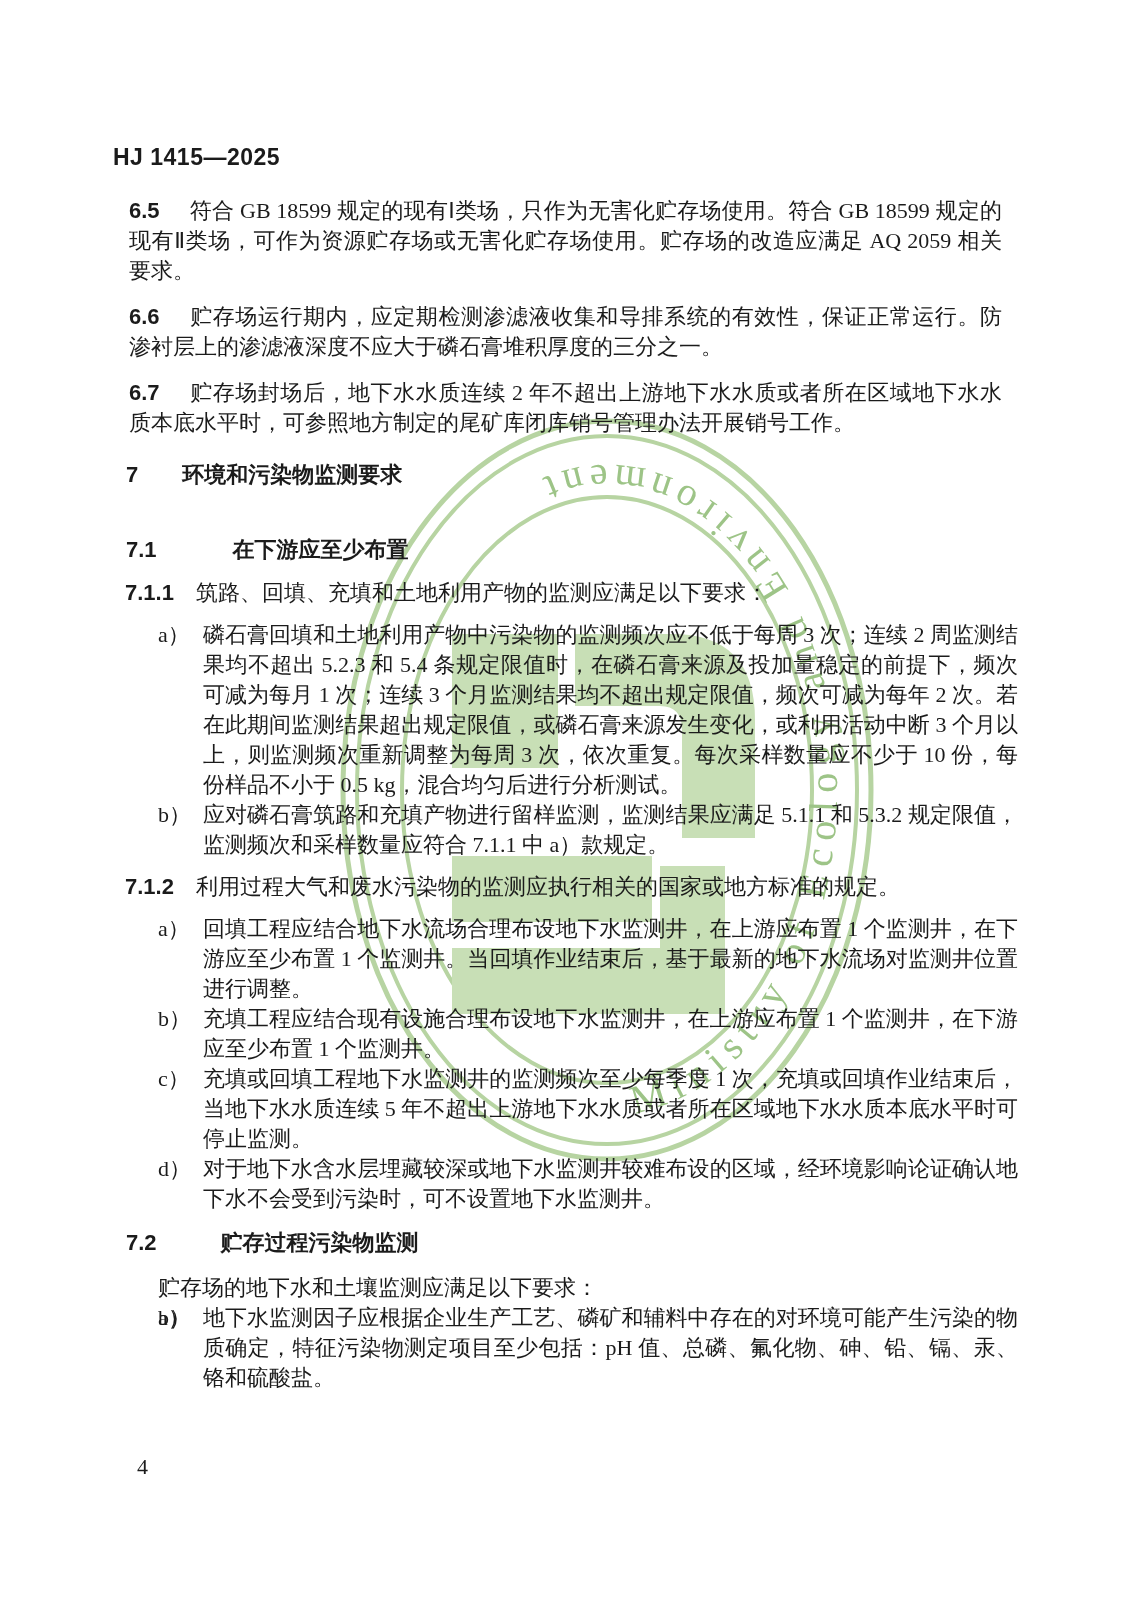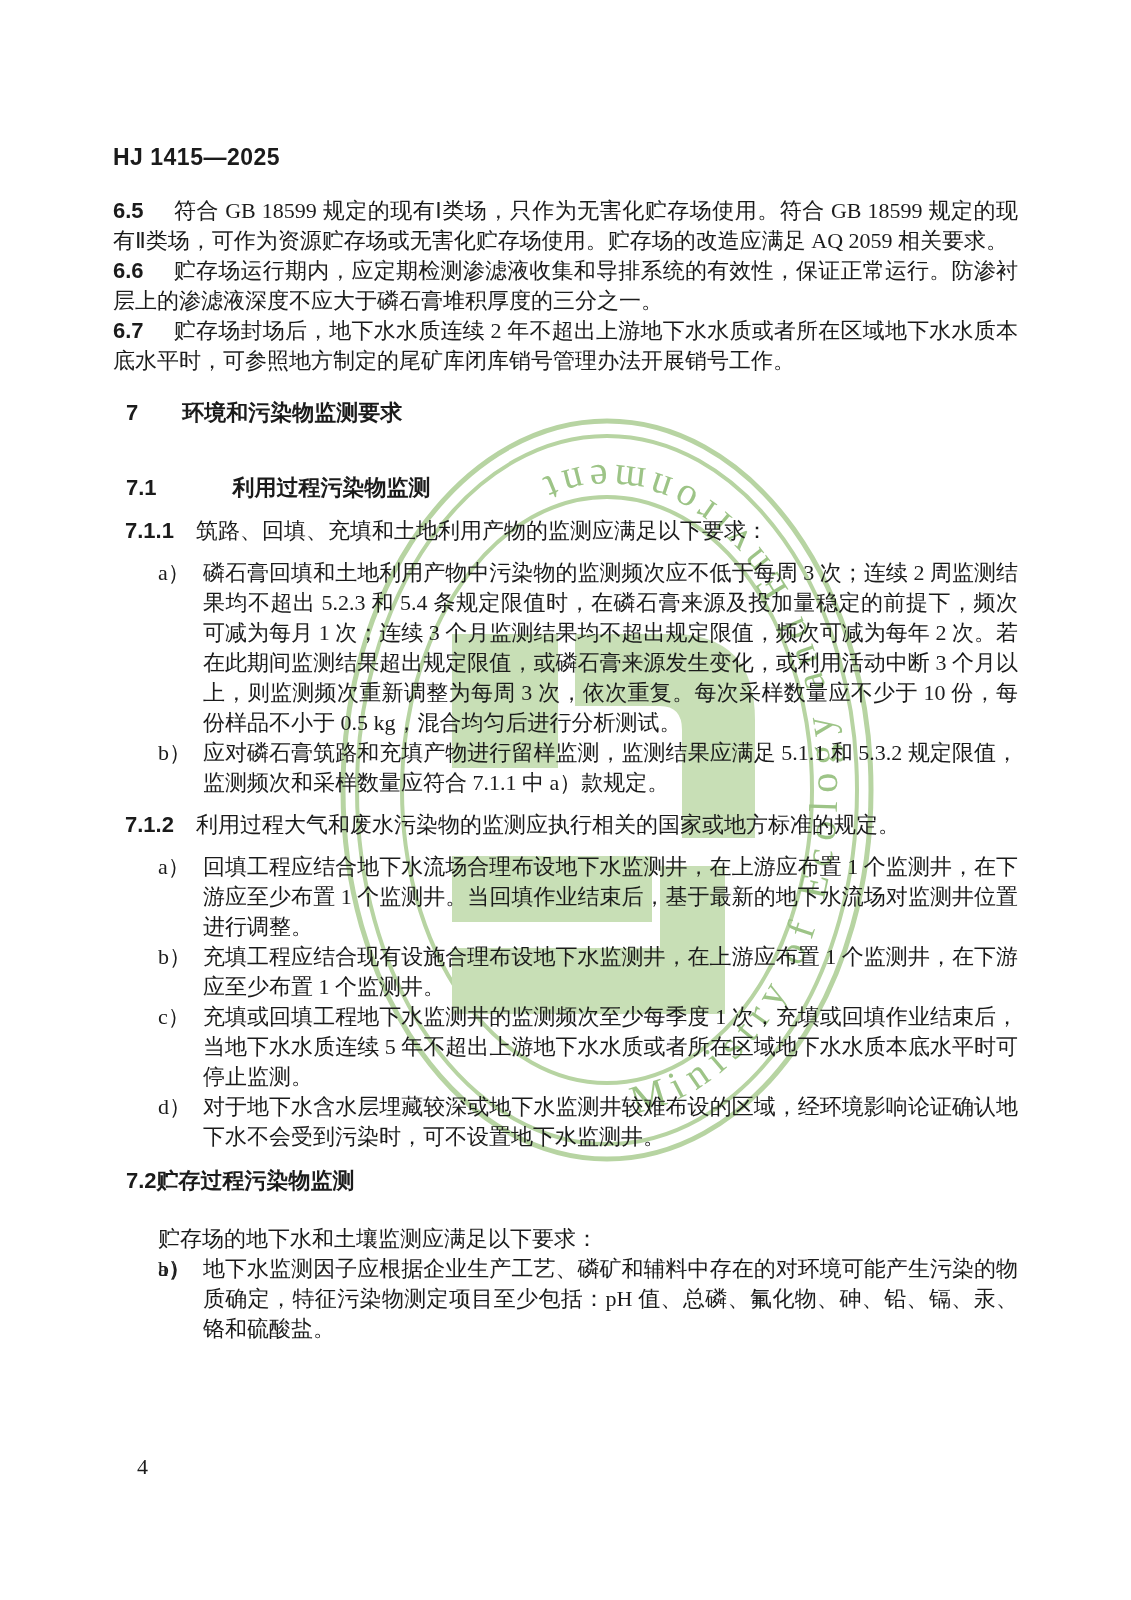"6.5 符合 GB 18599 规定的现有Ⅰ类场，只作为无害化贮存场使用。符合" p.clause { margin: 0 -> 16px }
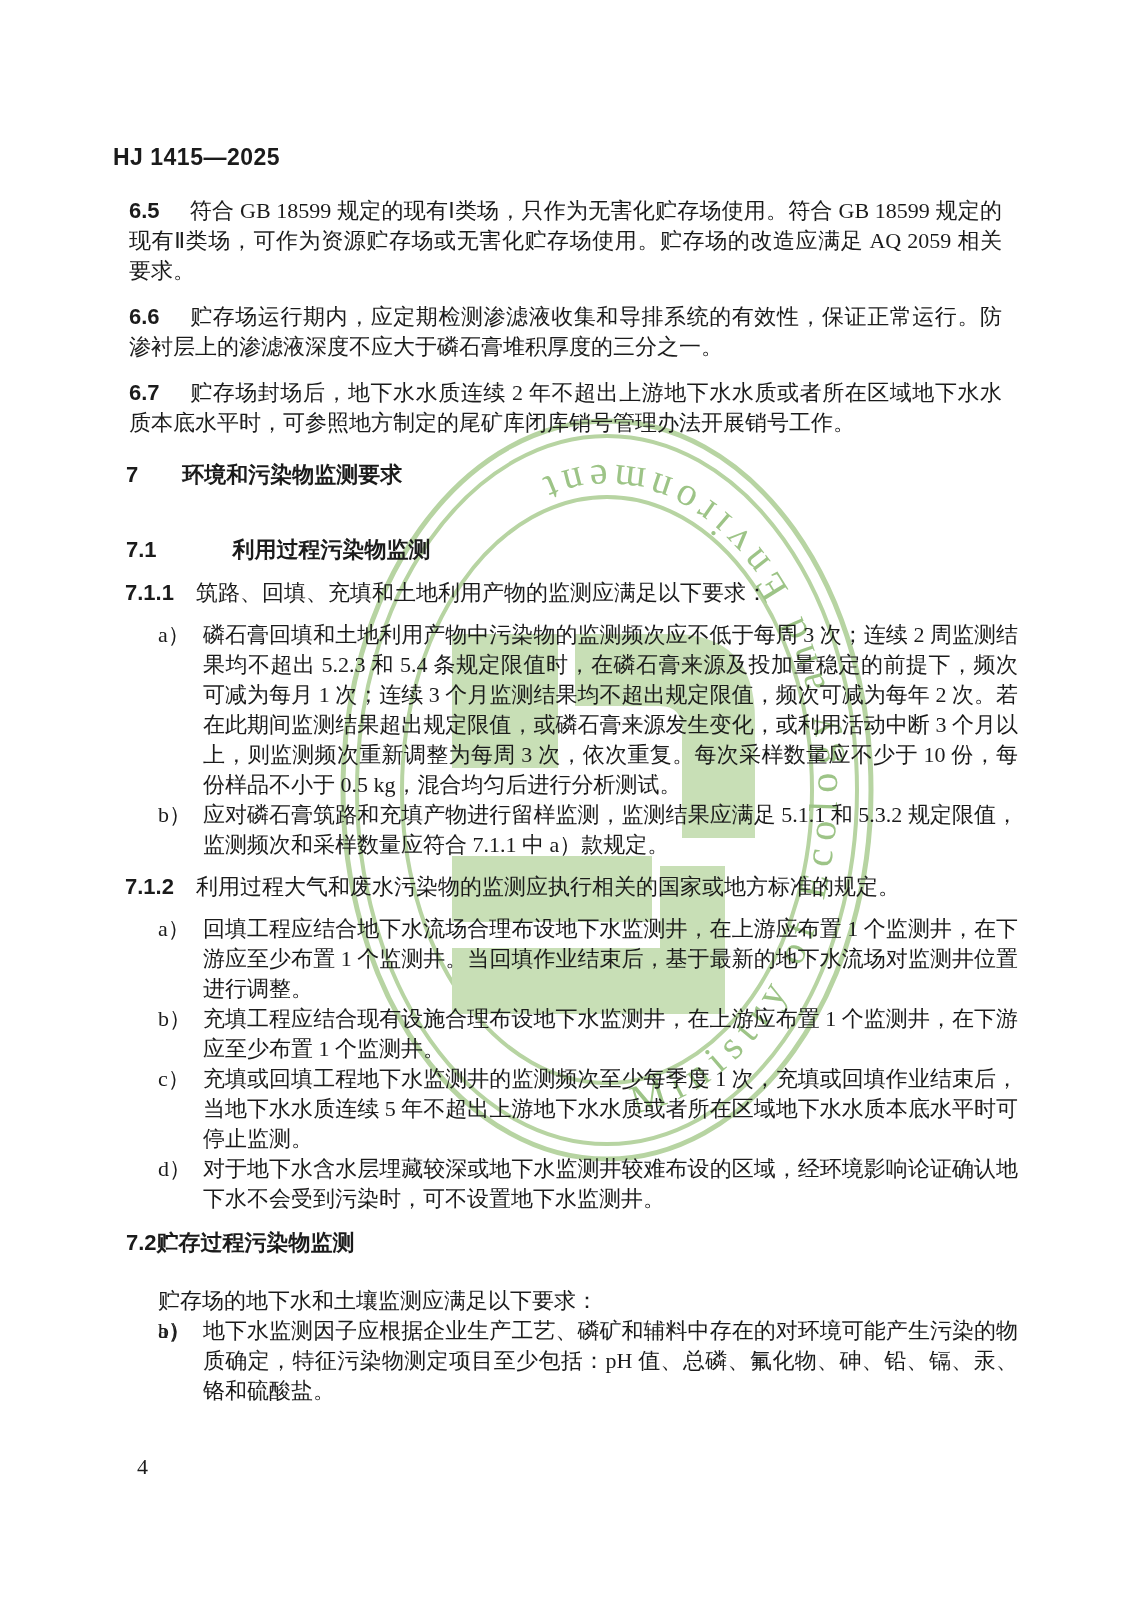"利用过程污染物监测" span { text: 利用过程污染物监测 -> 在下游应至少布置 }
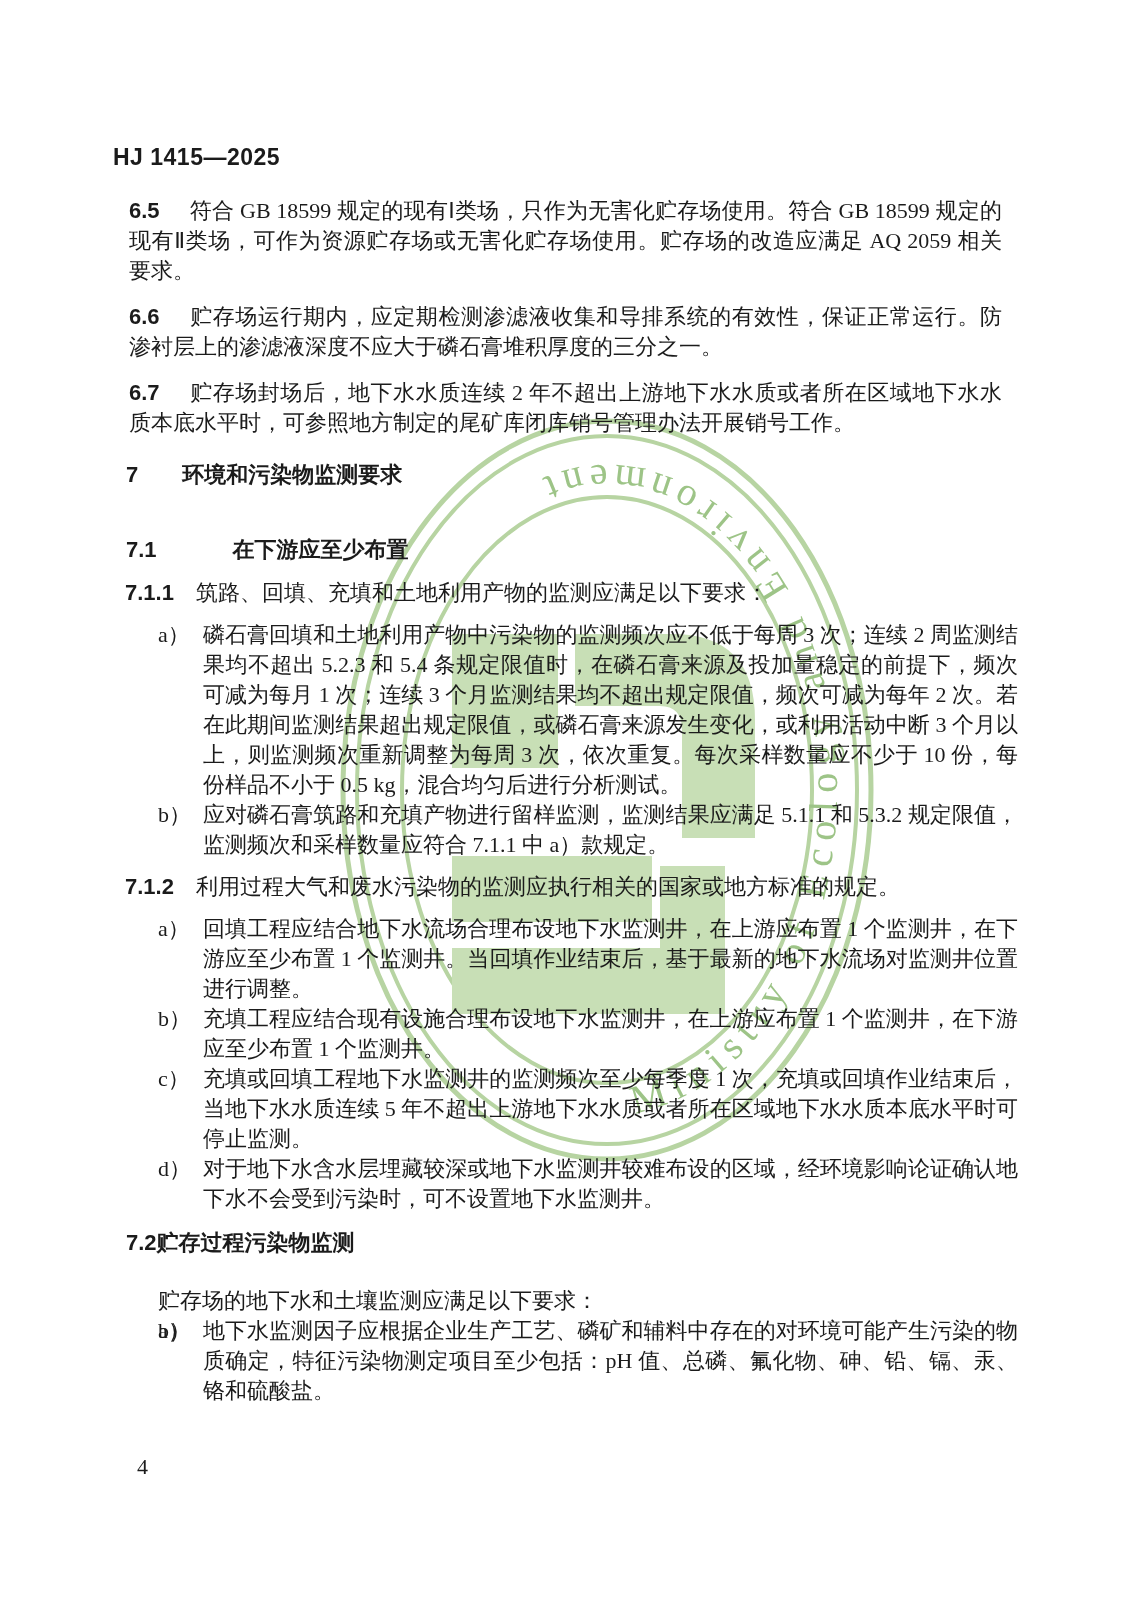"7.2" .h-72 .cnum { padding-right: none -> 64px }
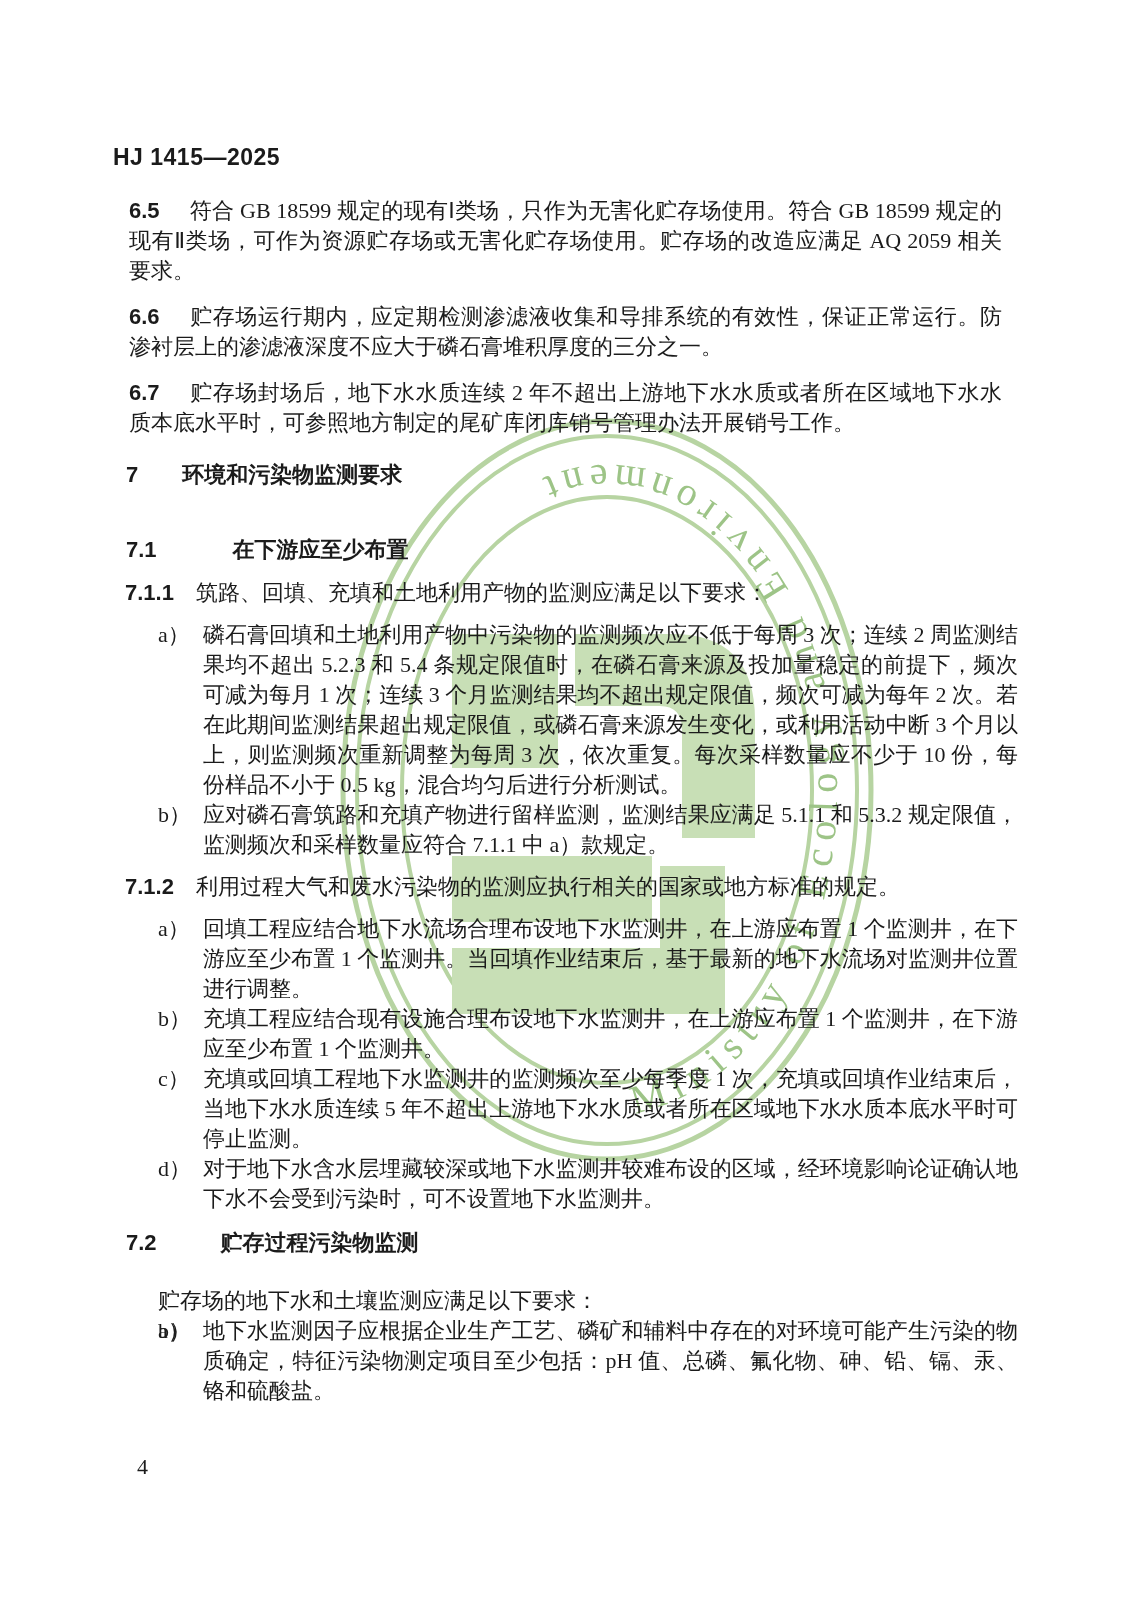"贮存场的地下水和土壤监测应满足以下要求：" .intro { margin: 28px 0 0 0 -> 15px 0 0 0 }
